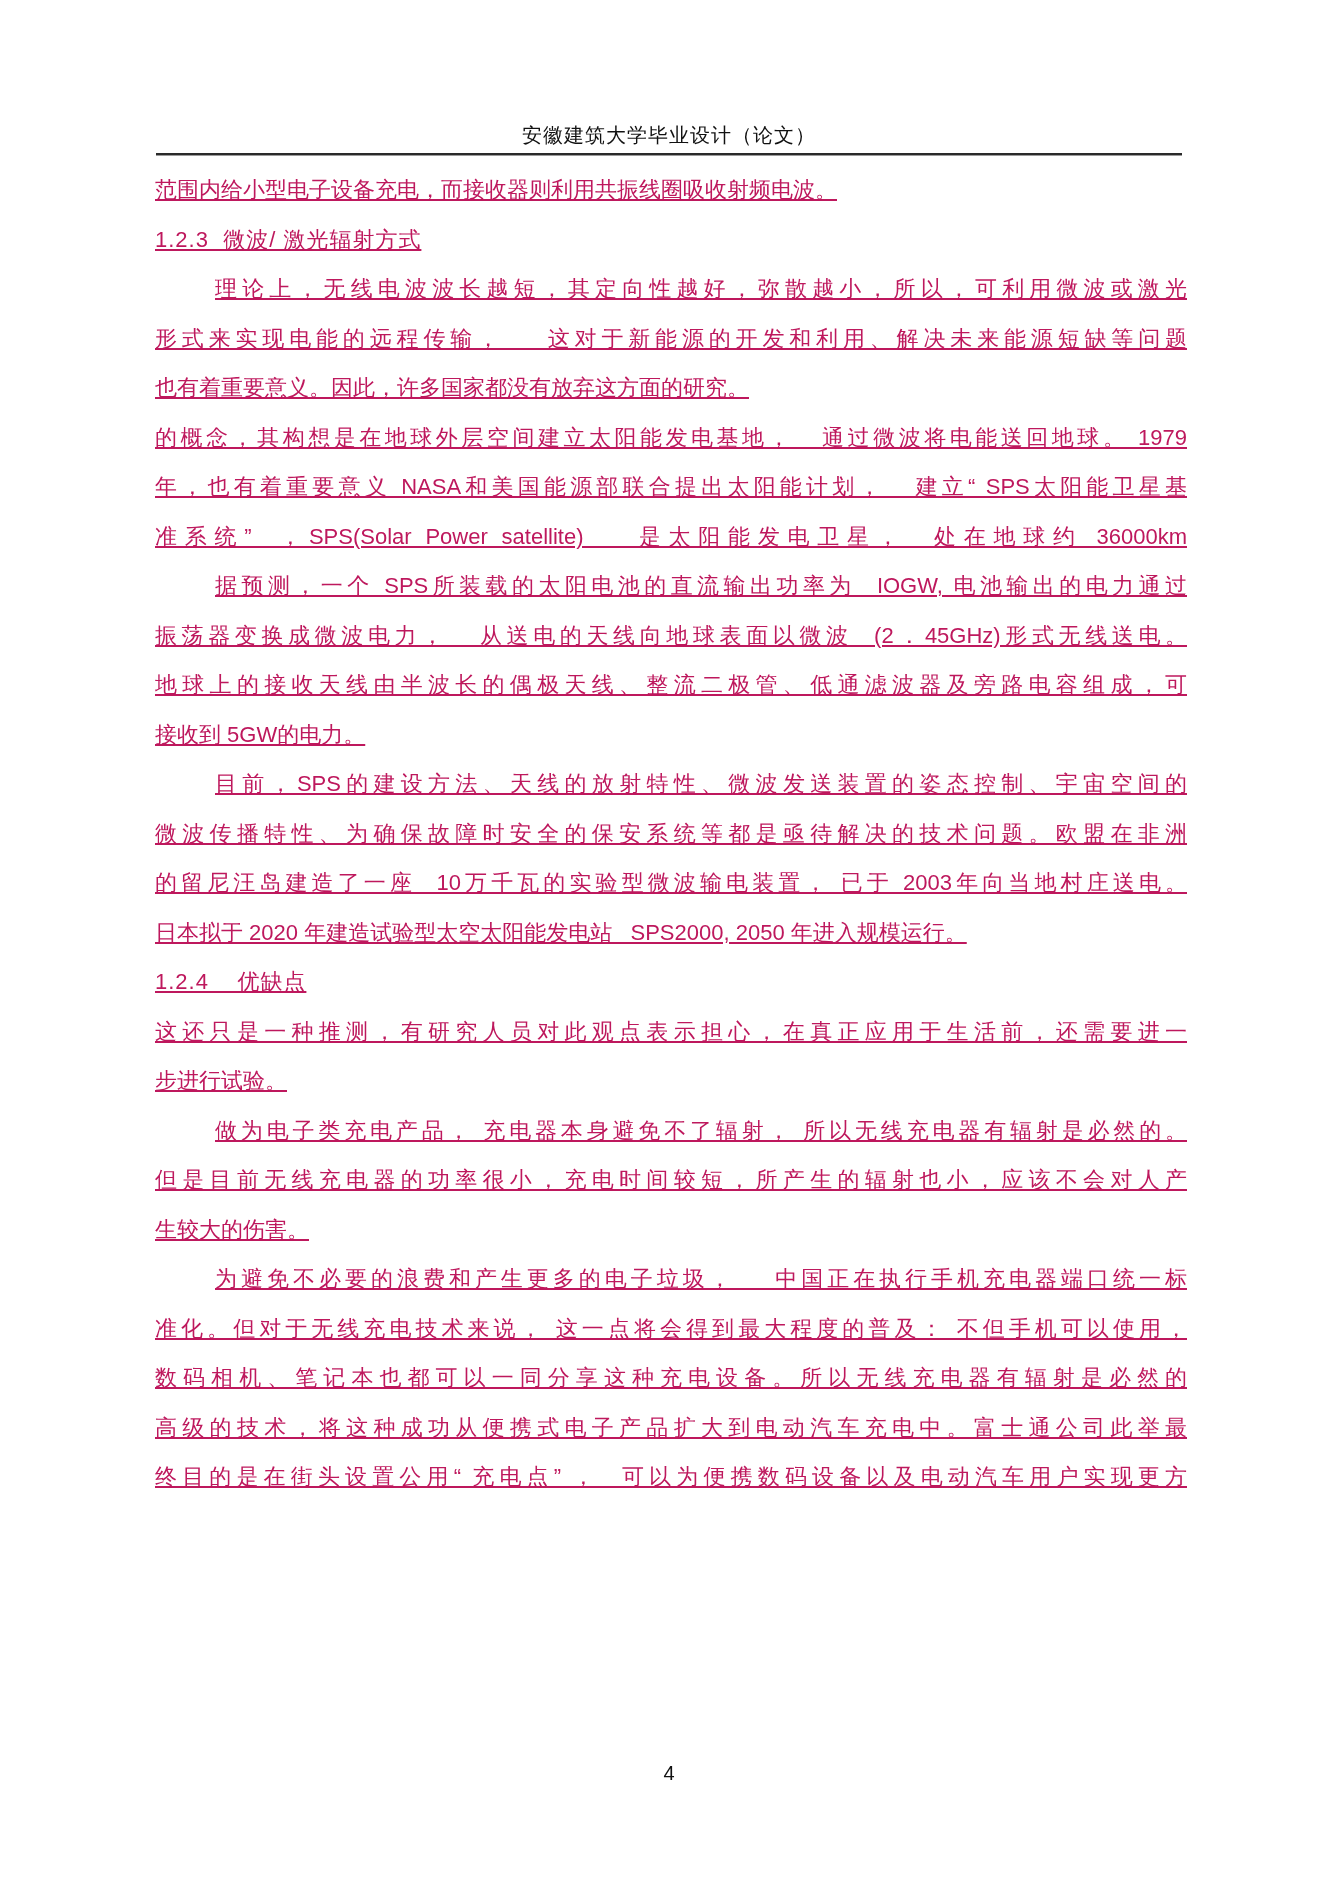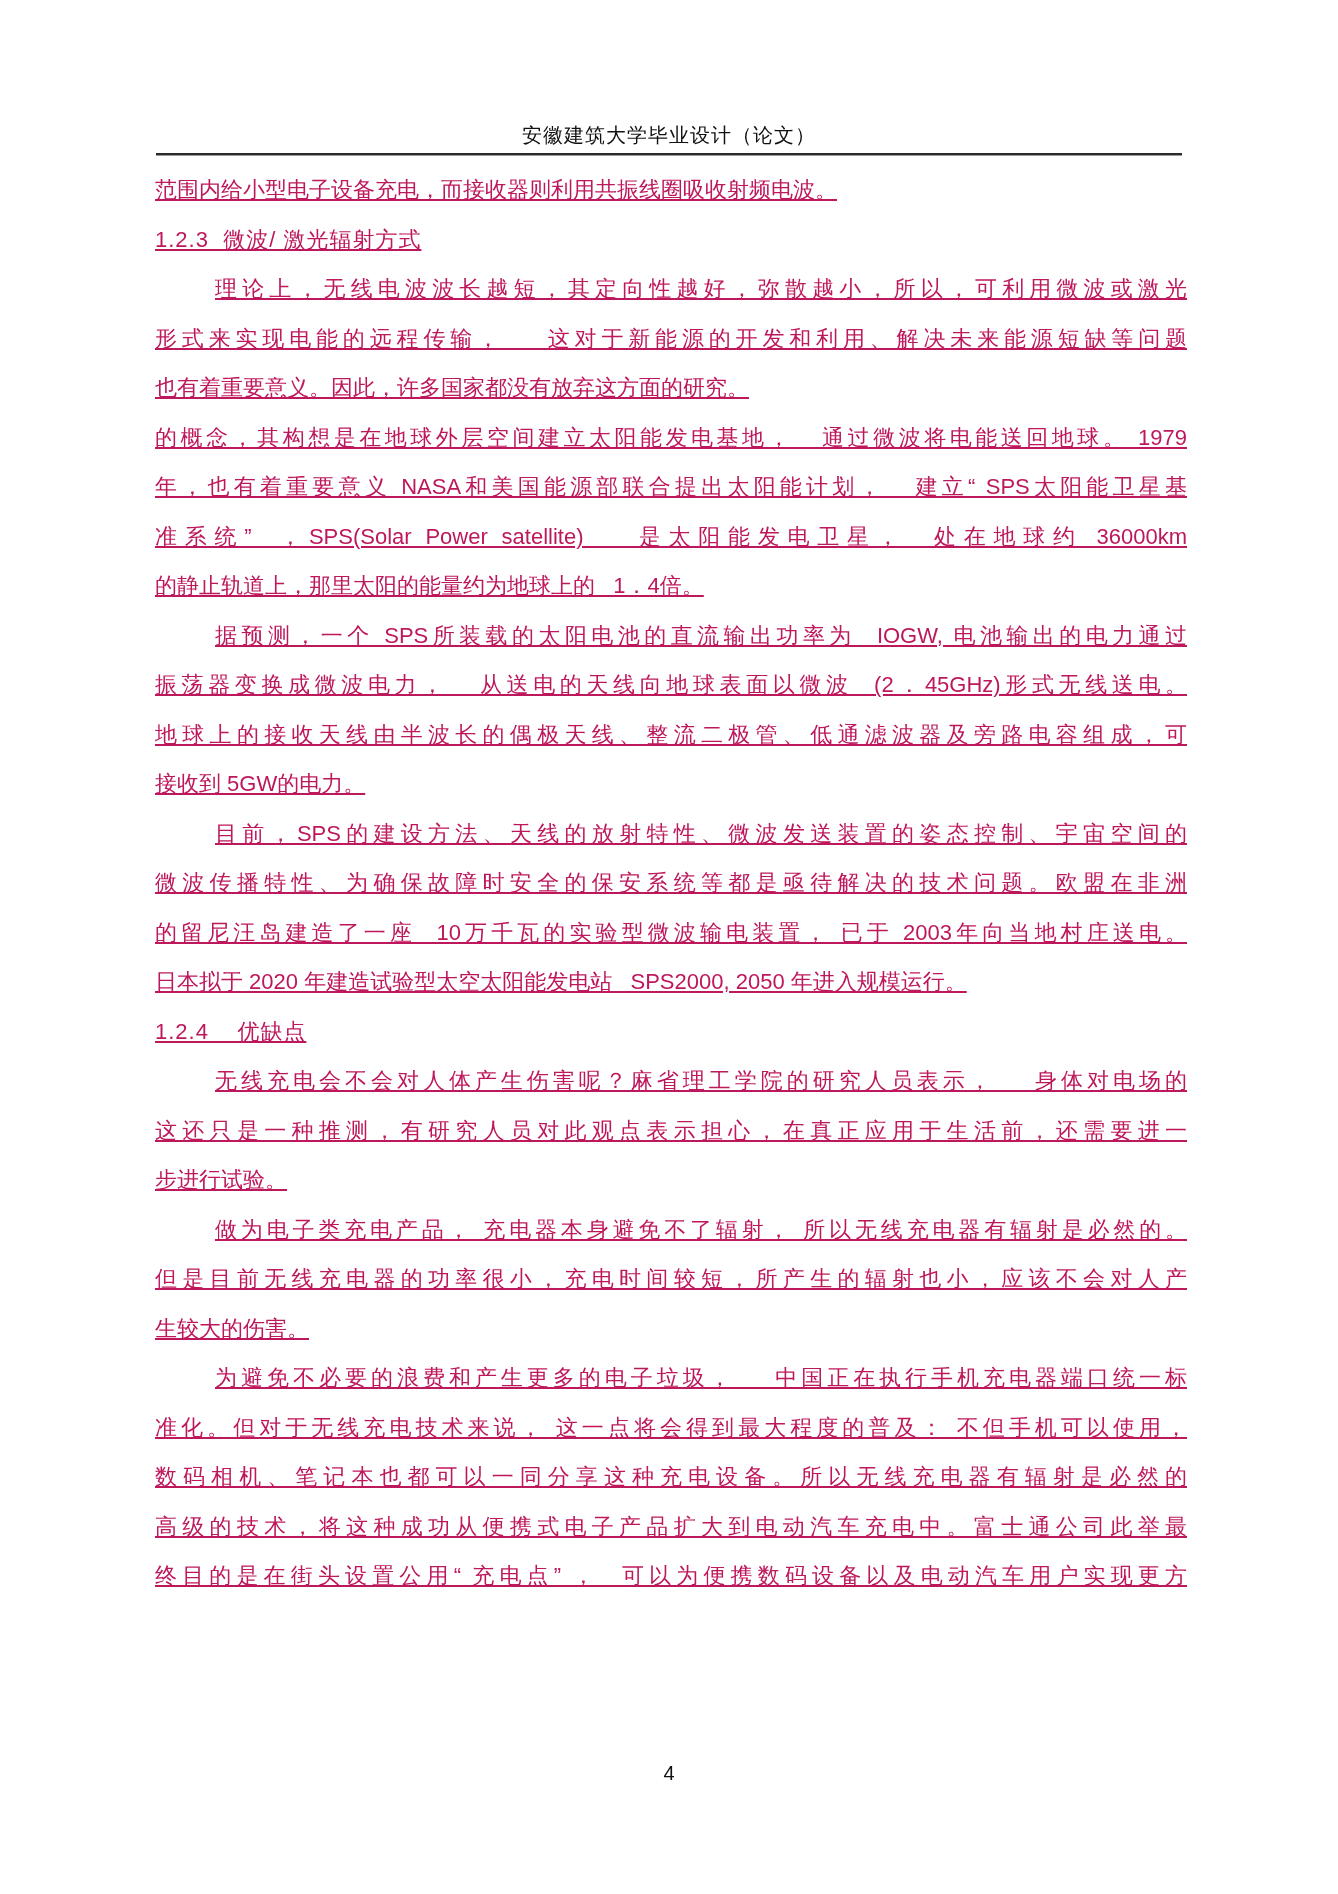"的静止轨道上，那里太阳的能量约为地球上的 1．4倍。" div.line { html: <div>的静止轨道上，那里太阳的能量约为地球上的 1．4倍。</div> -> none }
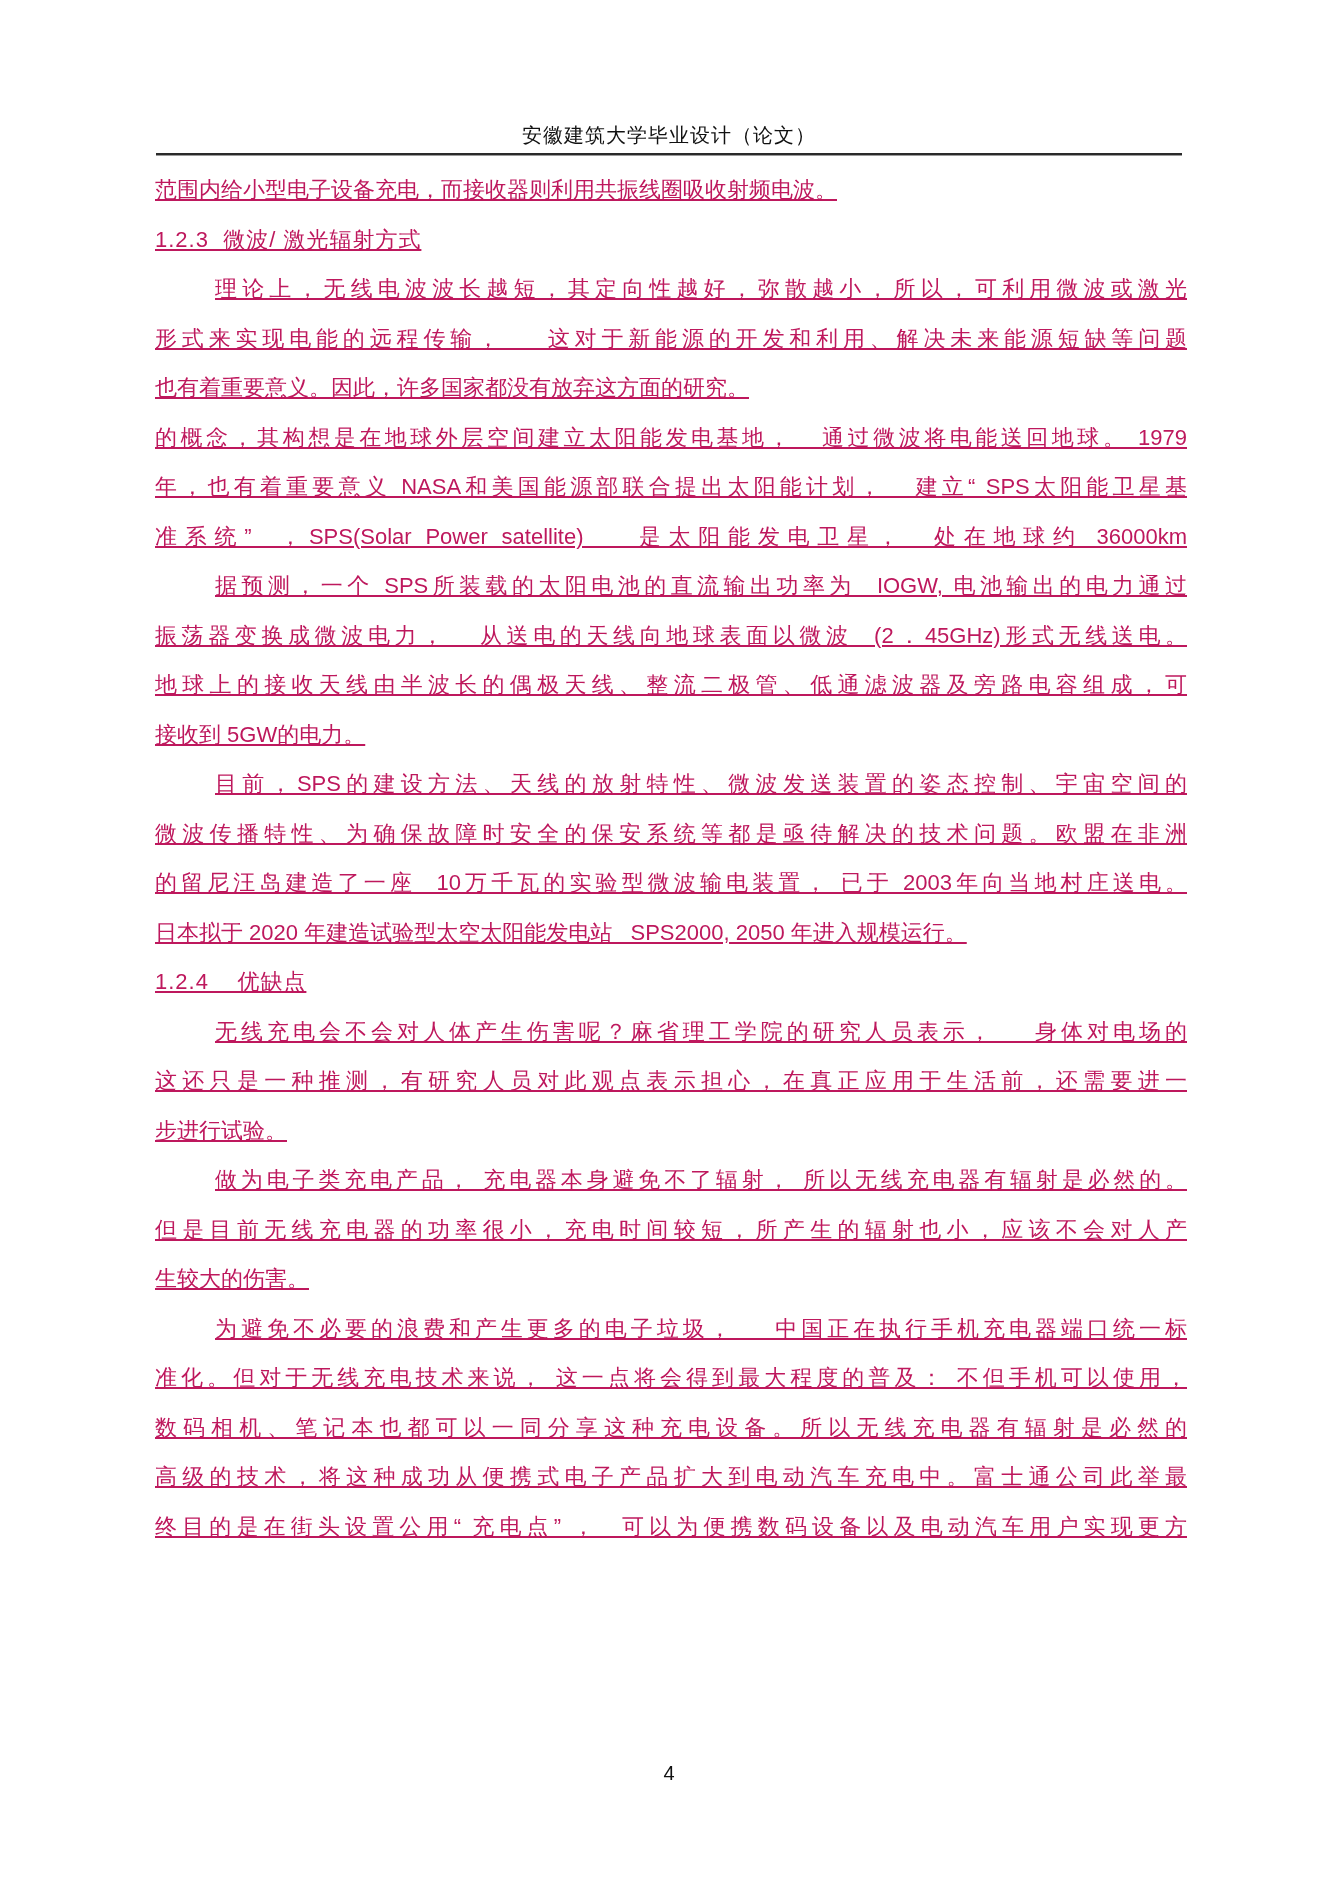"无线充电会不会对人体产生伤害呢？麻省理工学院的研究人员表示， 身体对电场的" div.line { html: <div>无线充电会不会对人体产生伤害呢？麻省理工学院的研究人员表示， 身体对电场的</div> -> none }
